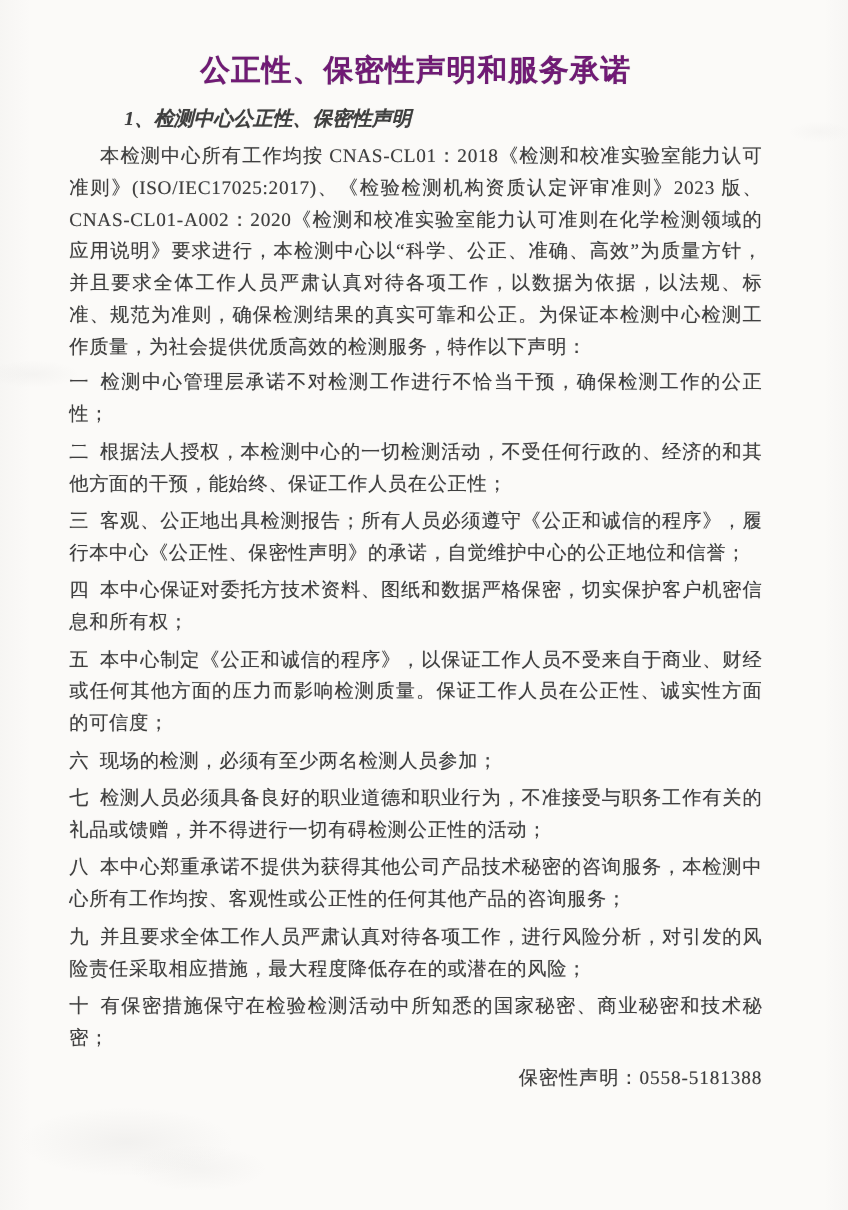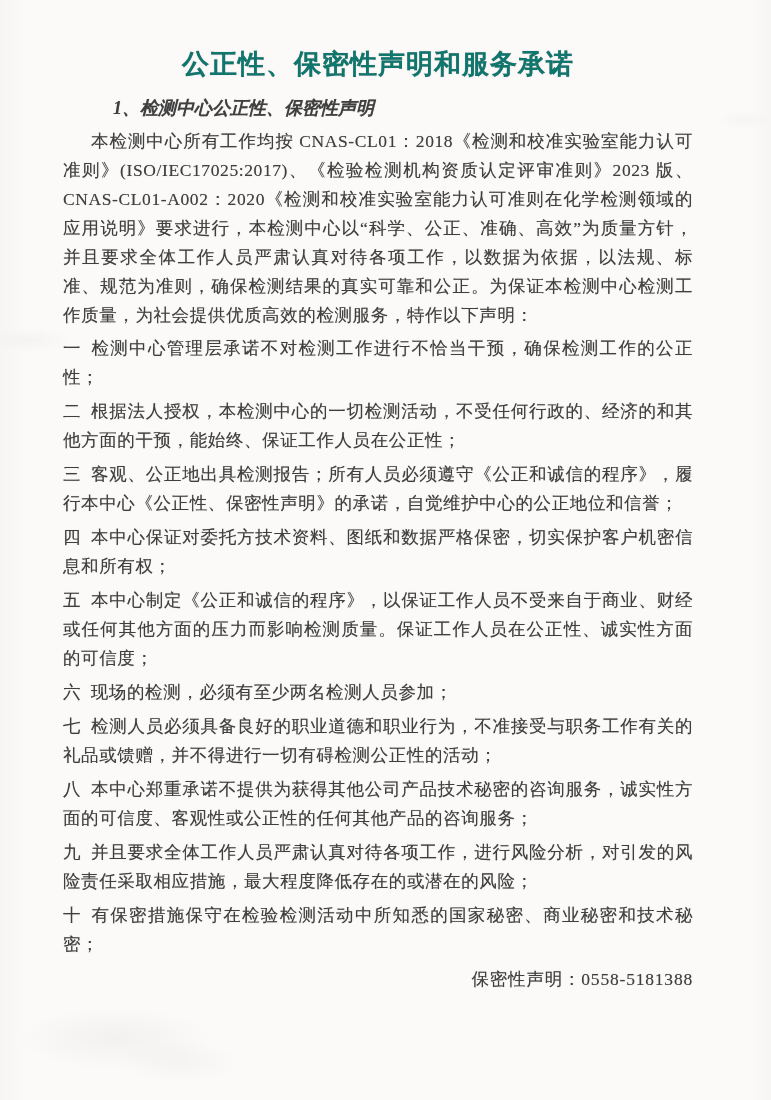"公正性、保密性声明和服务承诺" .title { color: #0f766e -> #701a75 }
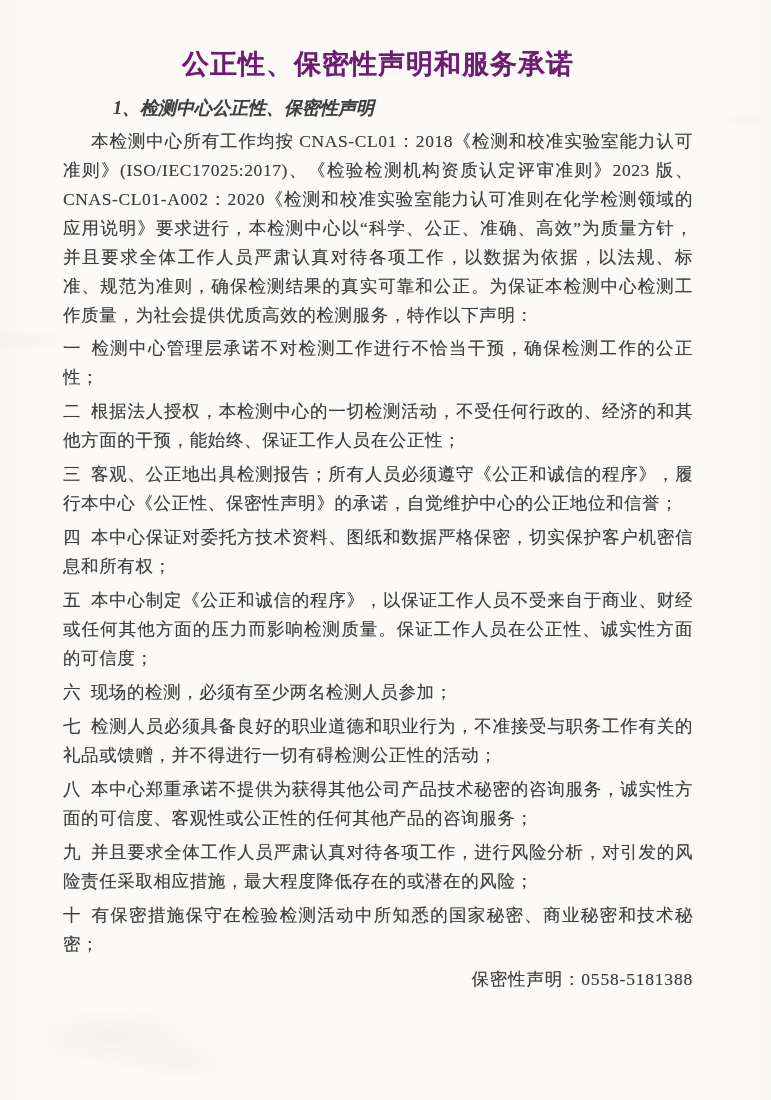"本中心郑重承诺不提供为获得其他公司产品技术秘密的咨询服务，诚实性方面的可信度、客" span { text: 诚实性方面的可信度 -> 本检测中心所有工作均按 }
